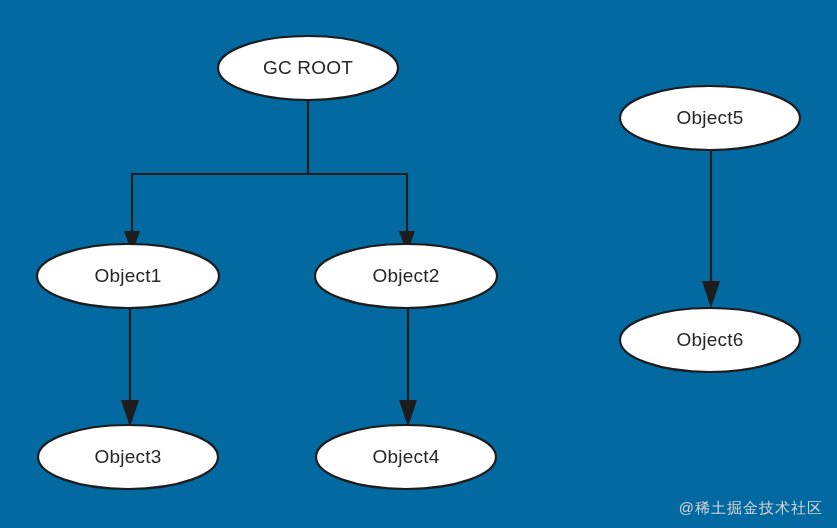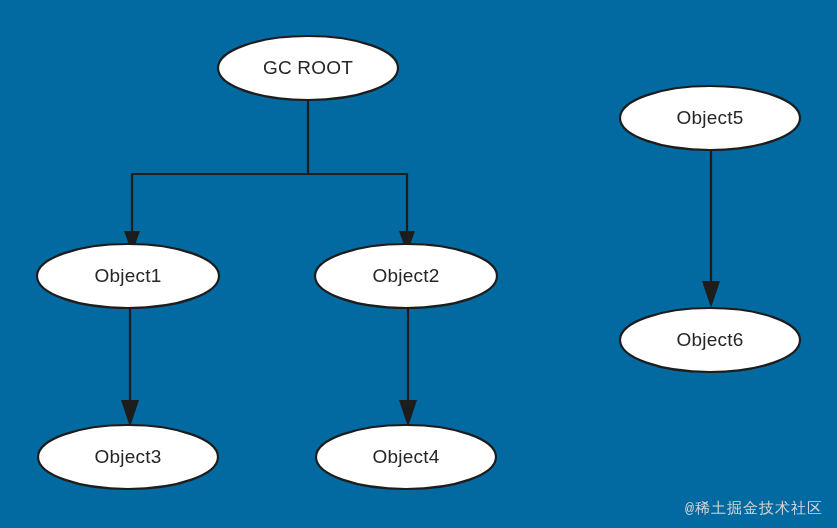"@稀土掘金技术社区" .watermark { font-family: Liberation Mono, monospace -> Liberation Sans, sans-serif }
